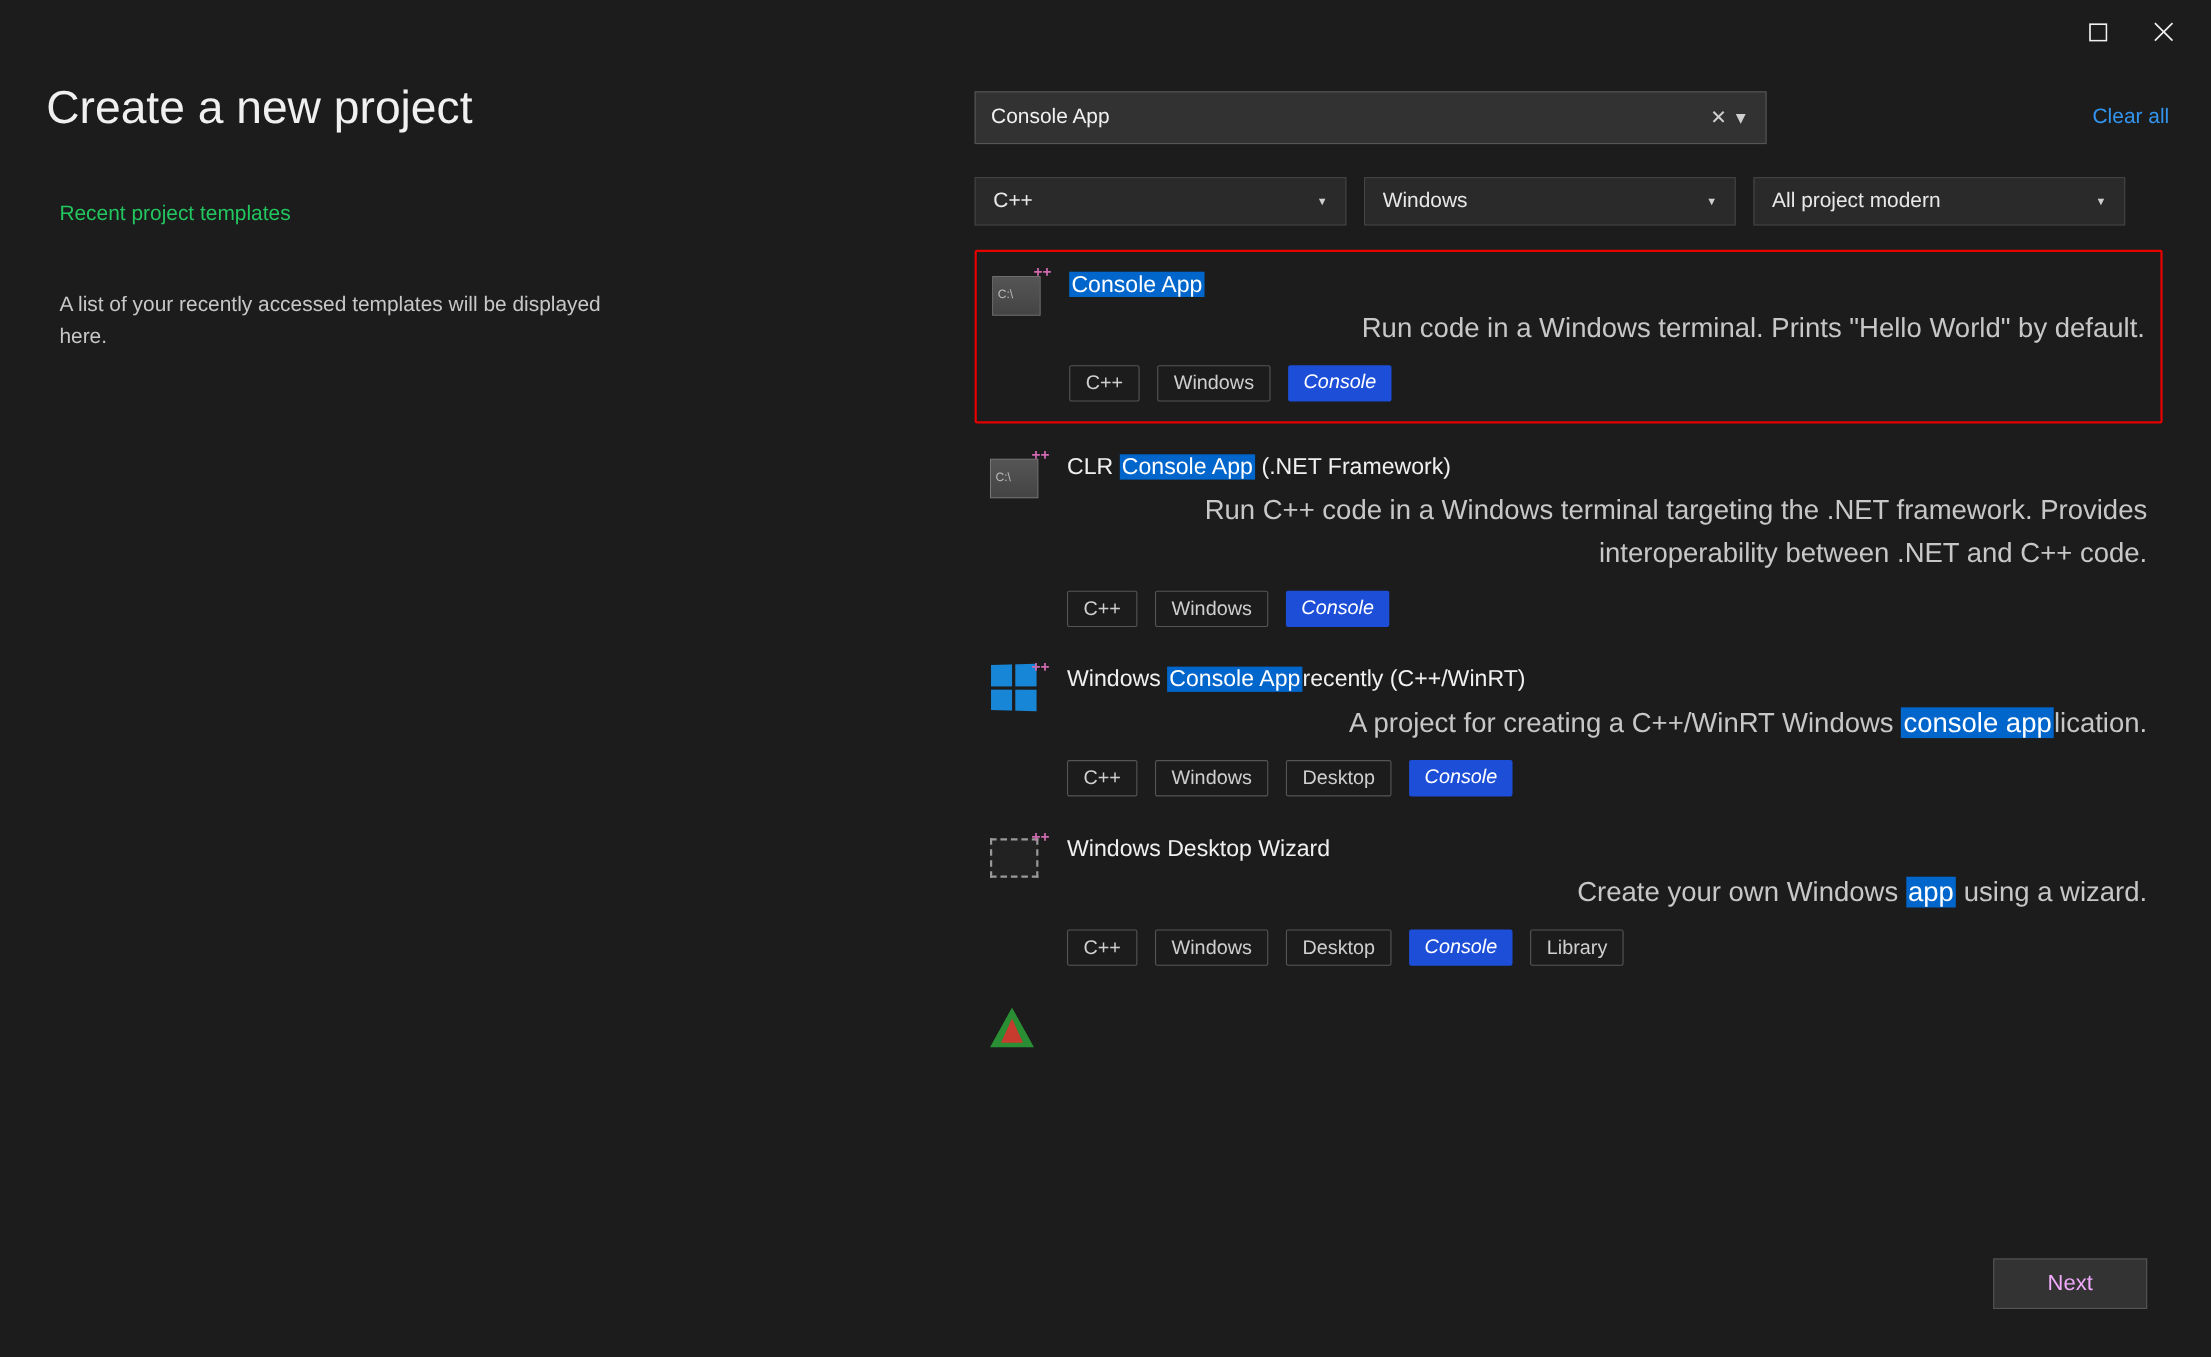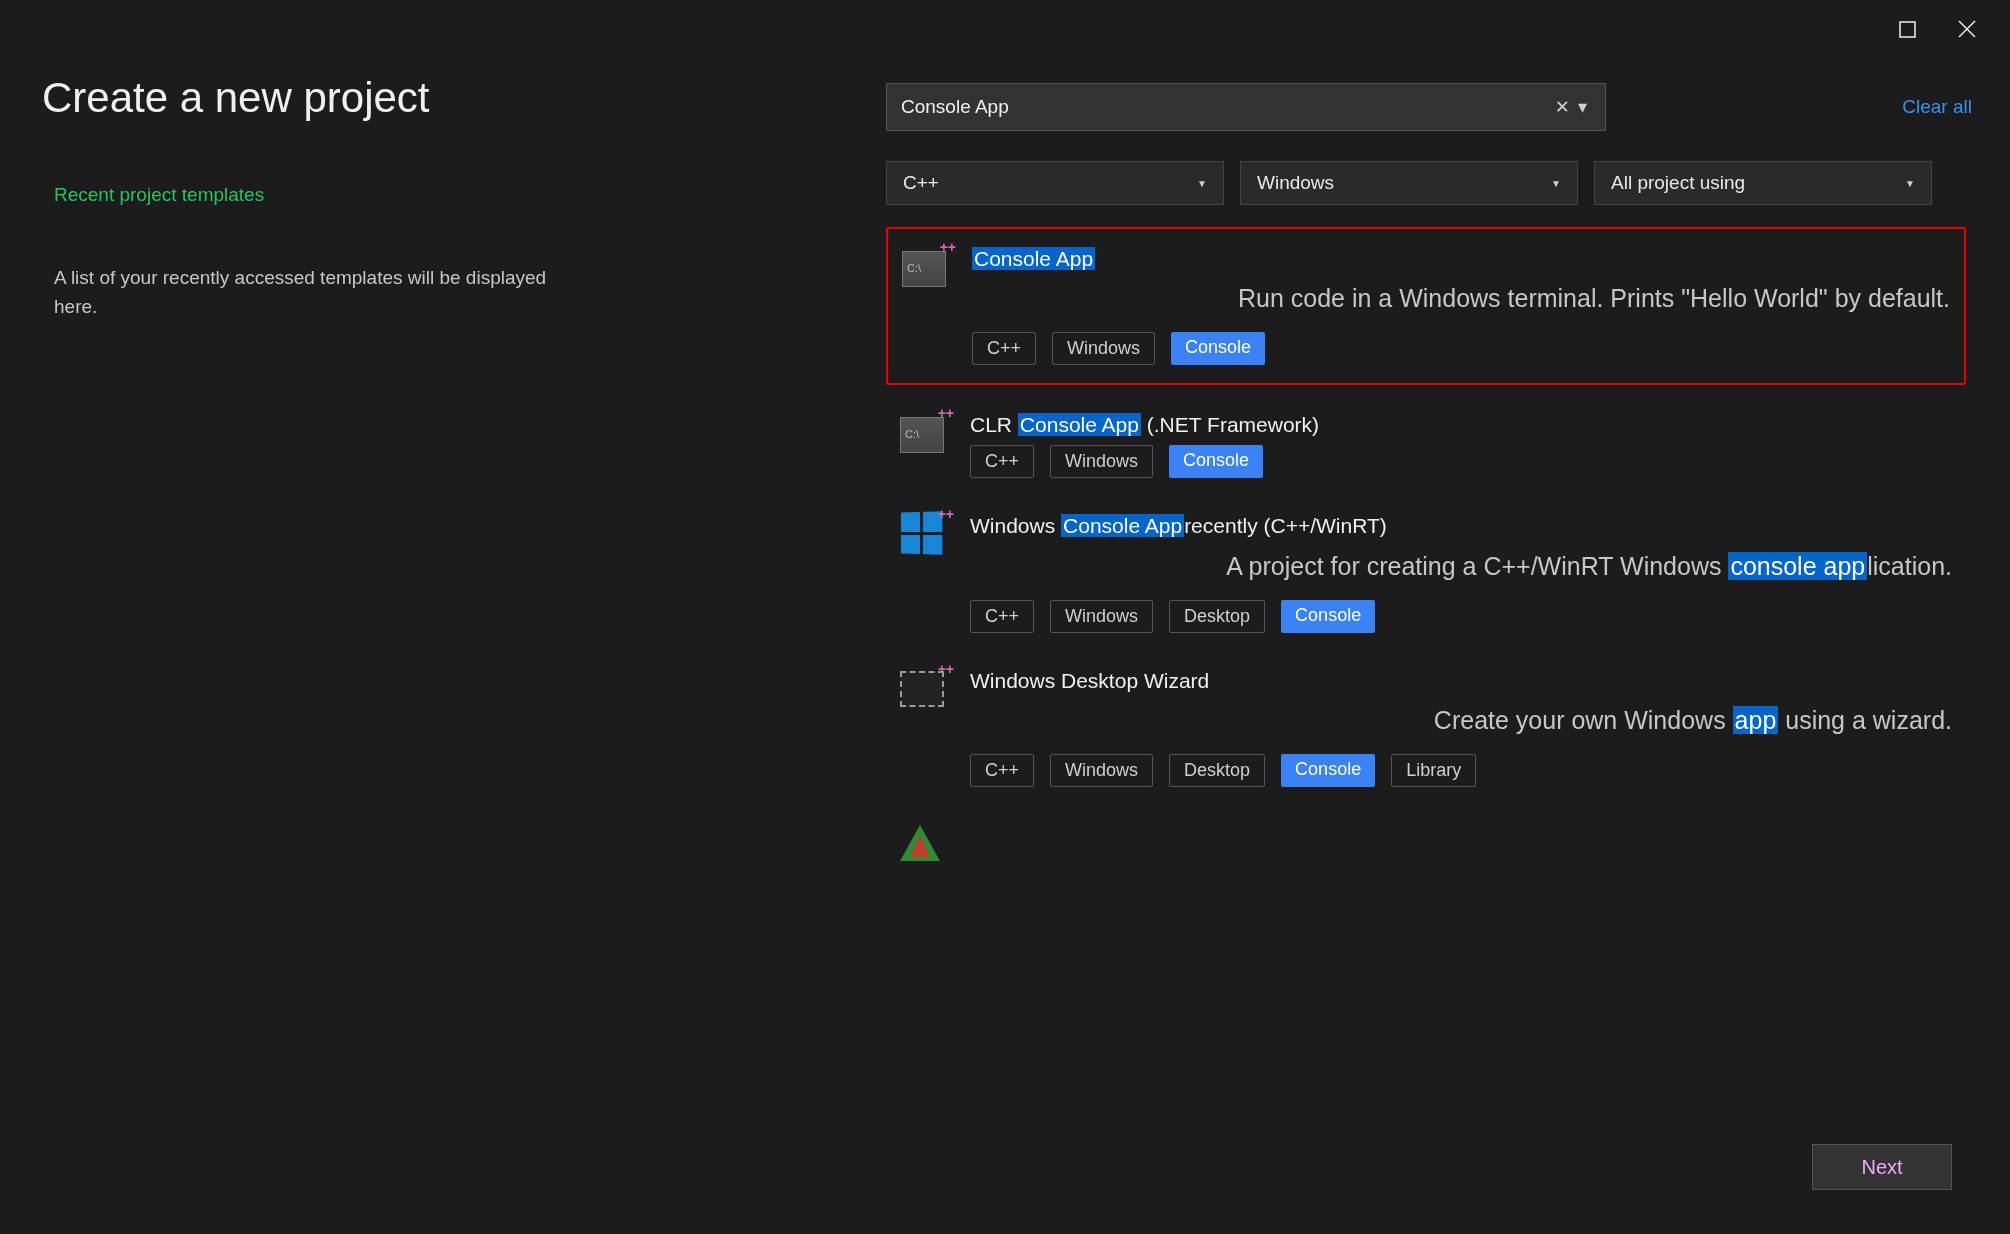"All project using" span { text: using -> modern }
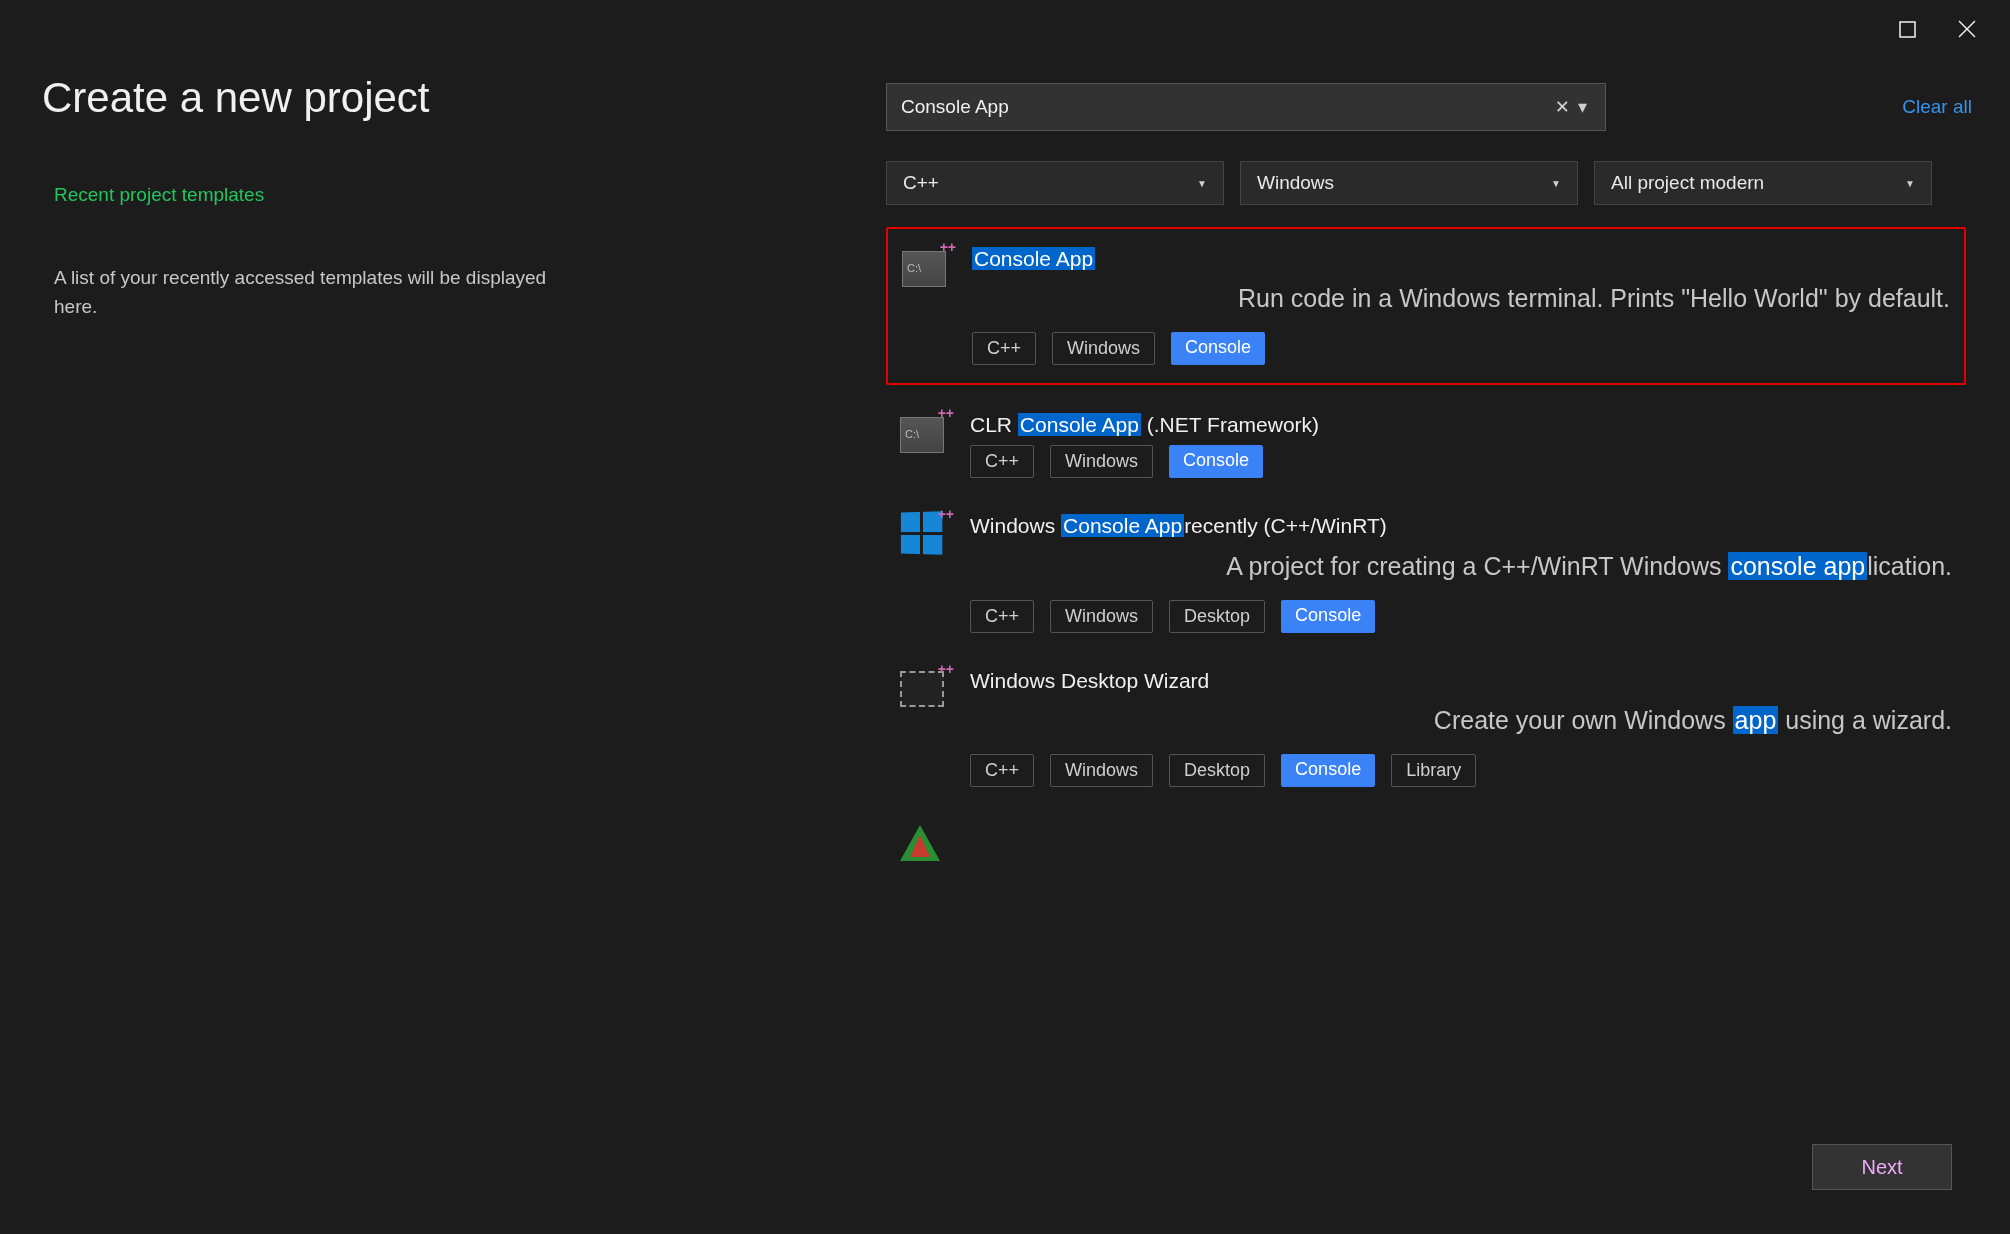"Console" .tag.hl-tag { background: #3b82f6 -> #1d4ed8; font-style: none -> italic }
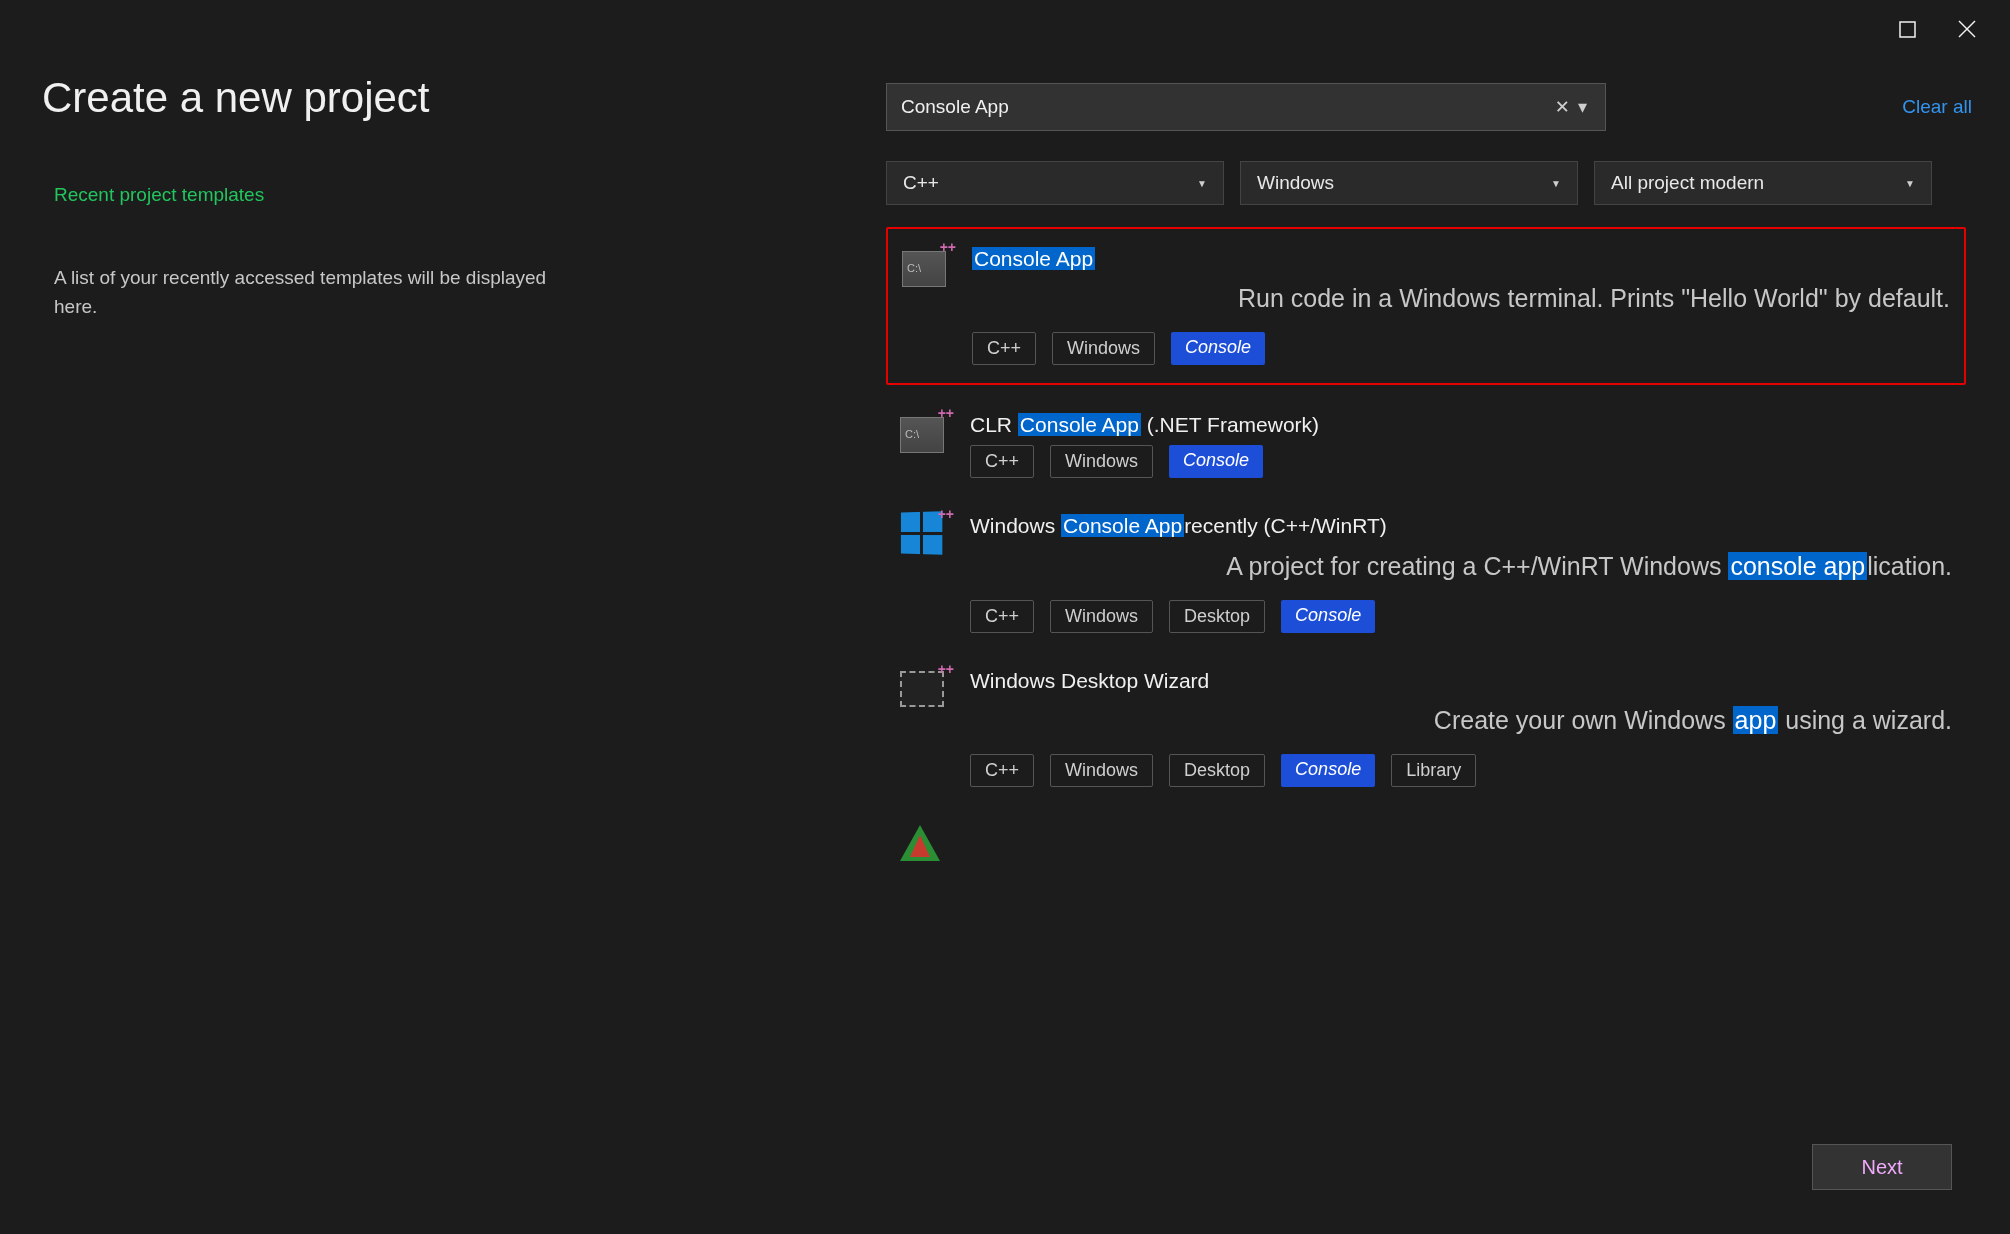"Run C++ code in a" div.template-desc { html: none -> <div><span>Run C++ code in a Windows terminal targeting the .NET framework. Provides interoperability between .NET and C++ code.</span></div> }
